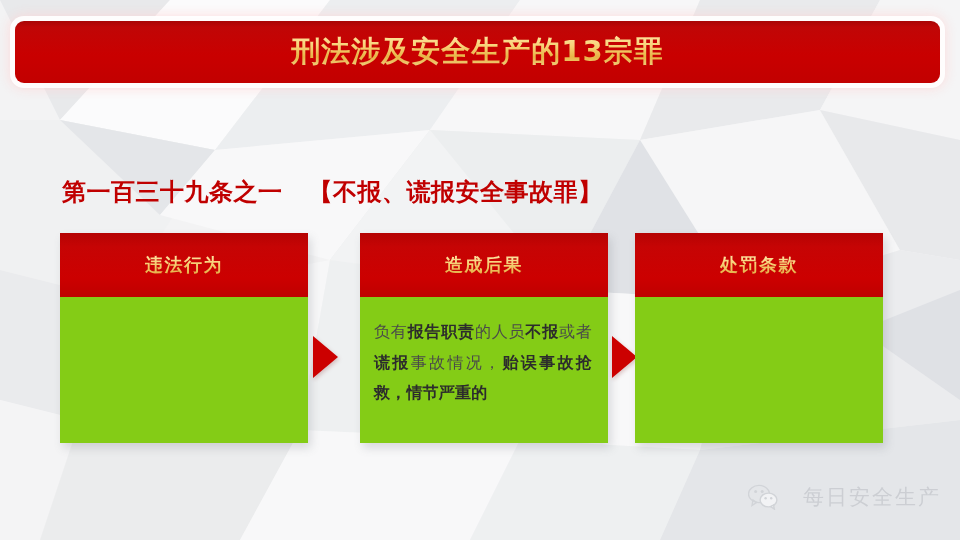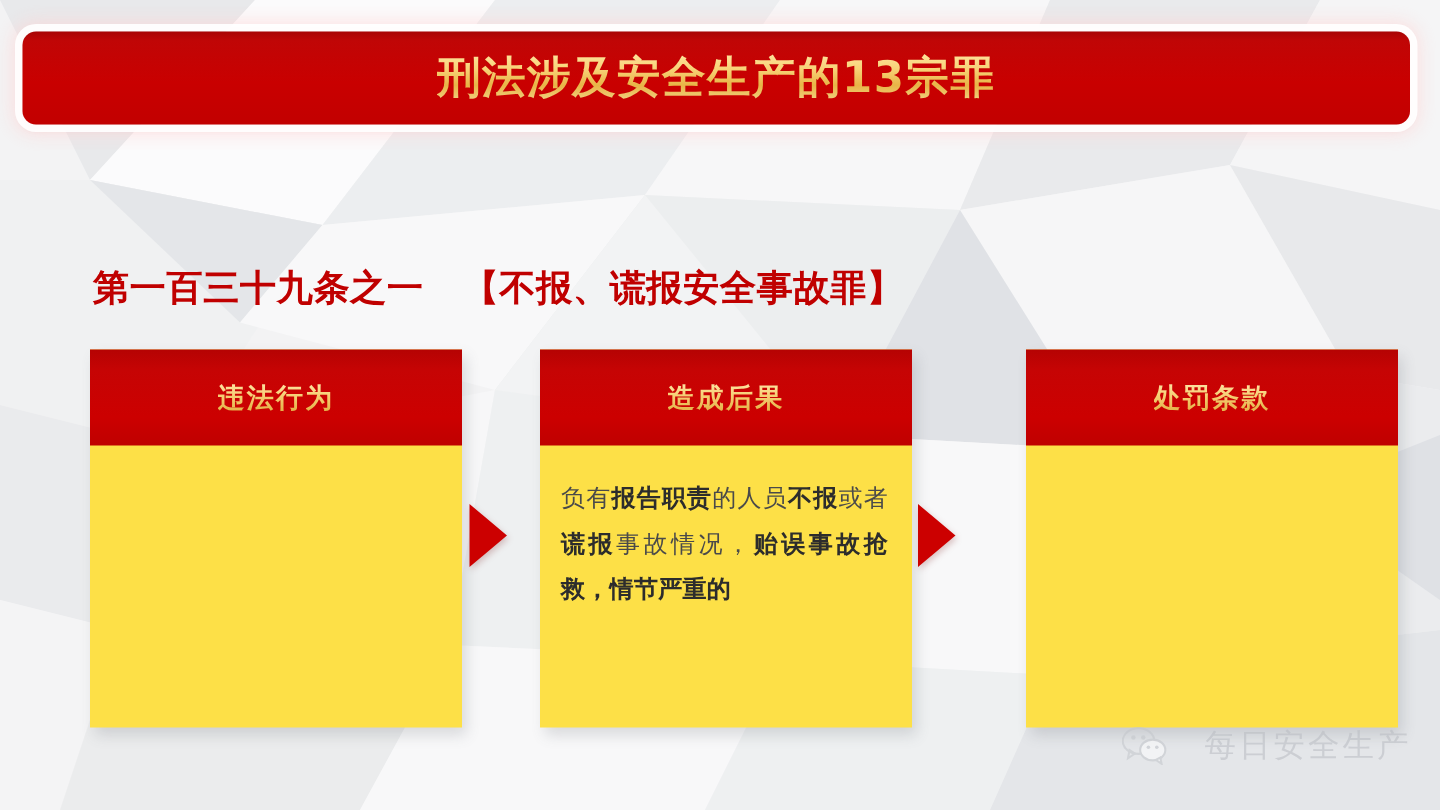"违法行为" .card { background: #fde047 -> #84cc16; height: 252px -> 210px }
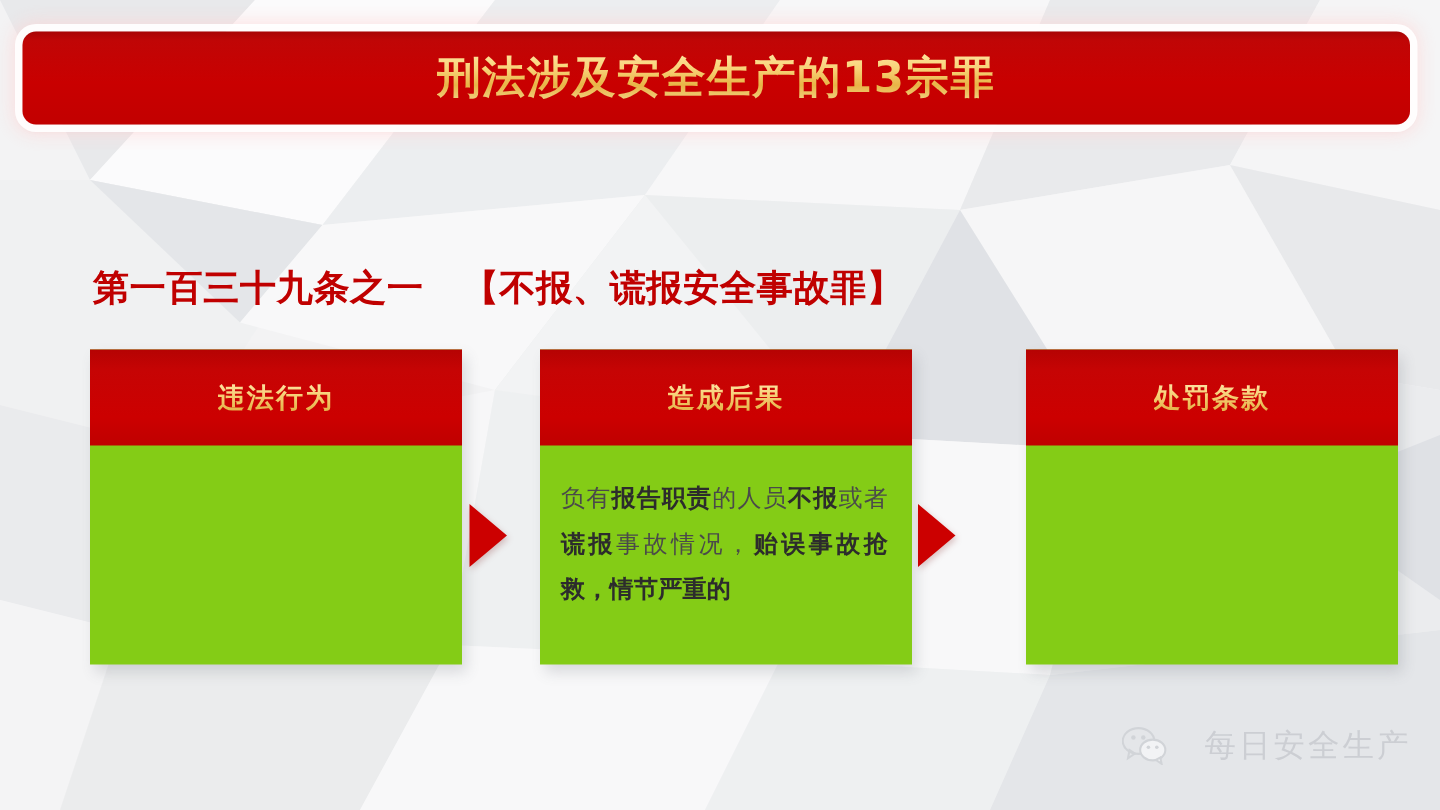"处罚条款" #card-2 { left: 684px -> 635px }
